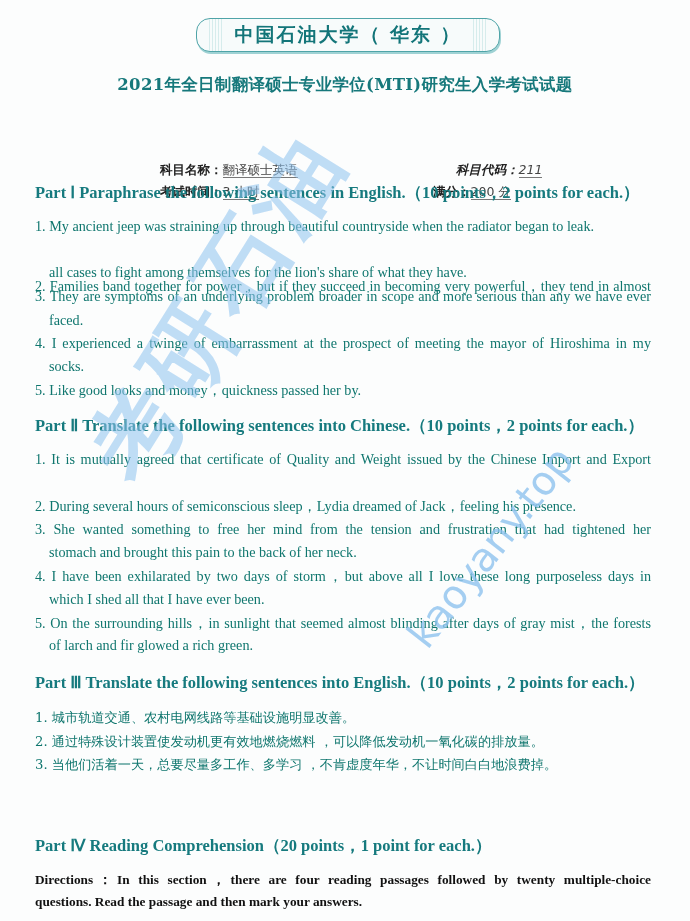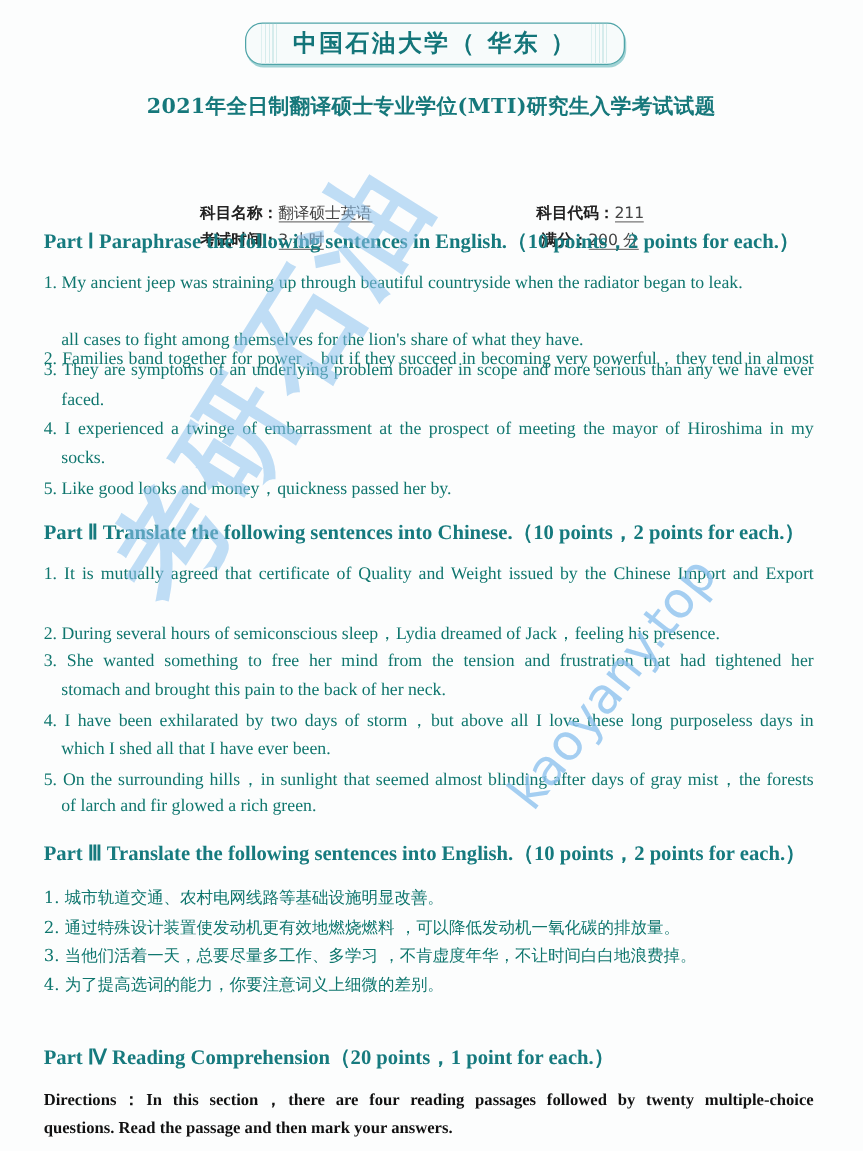"科目代码：211" div.info { font-style: none -> italic; left: 429px -> 456px }
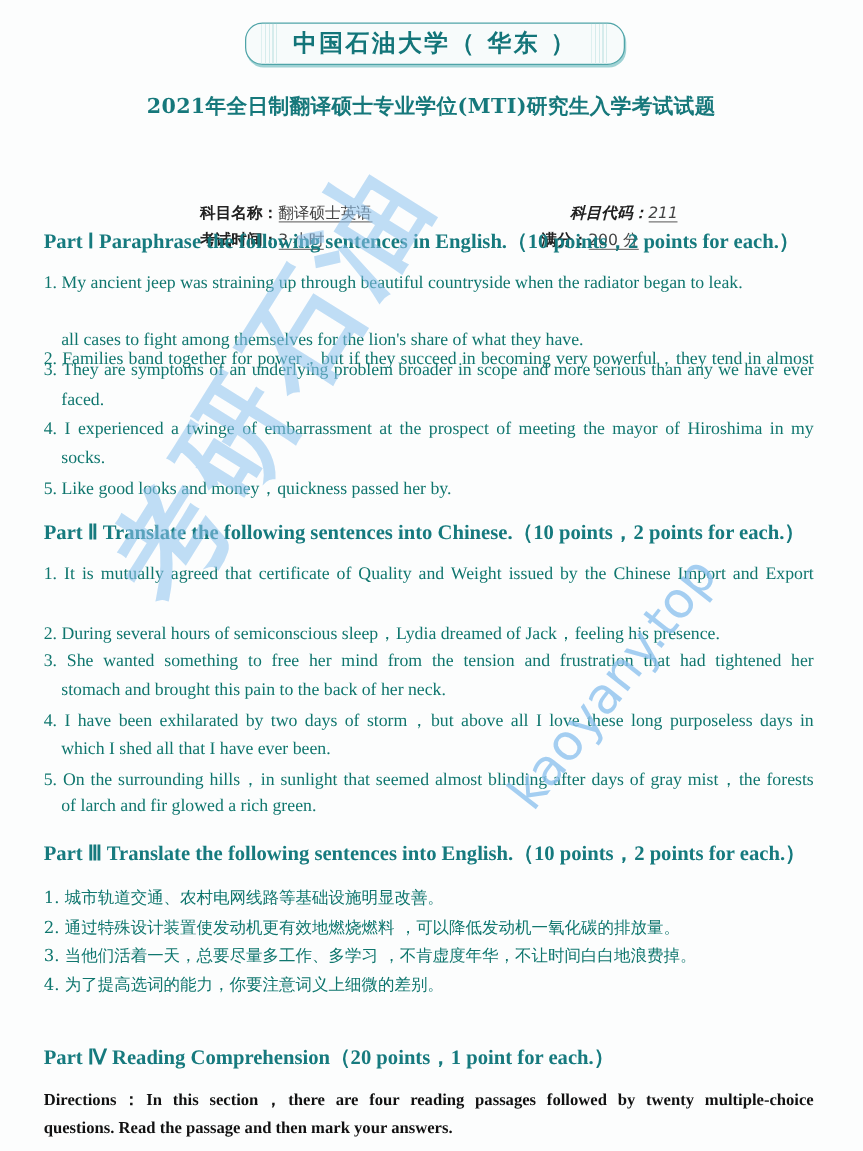"4. 为了提高选词的能力，你要注意词义上细微的差别。" div.line { html: <div>4. 为了提高选词的能力，你要注意词义上细微的差别。</div> -> none }
